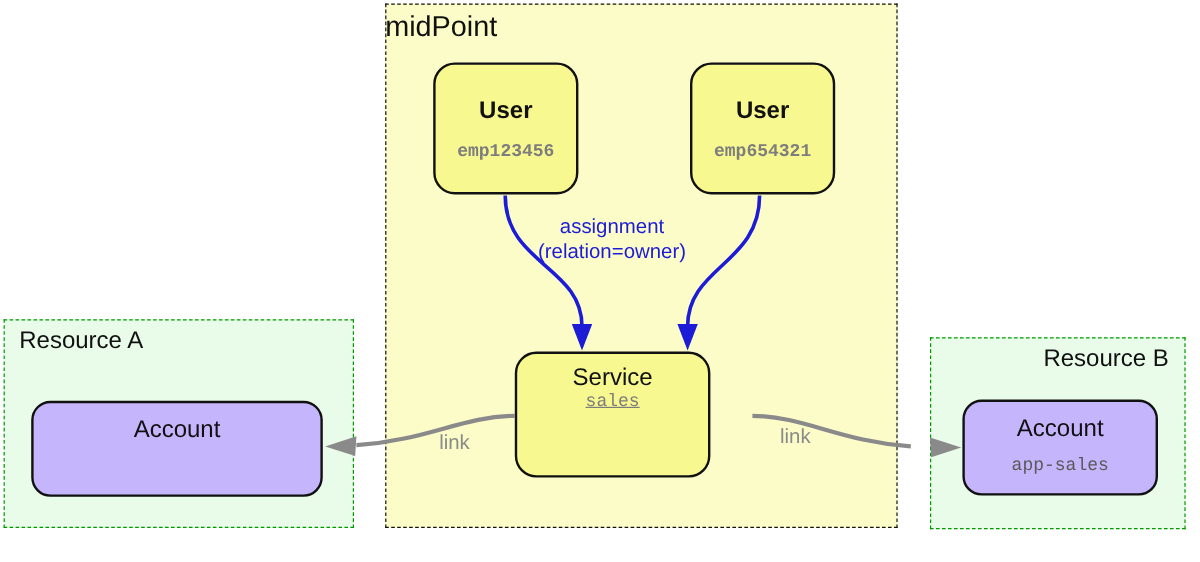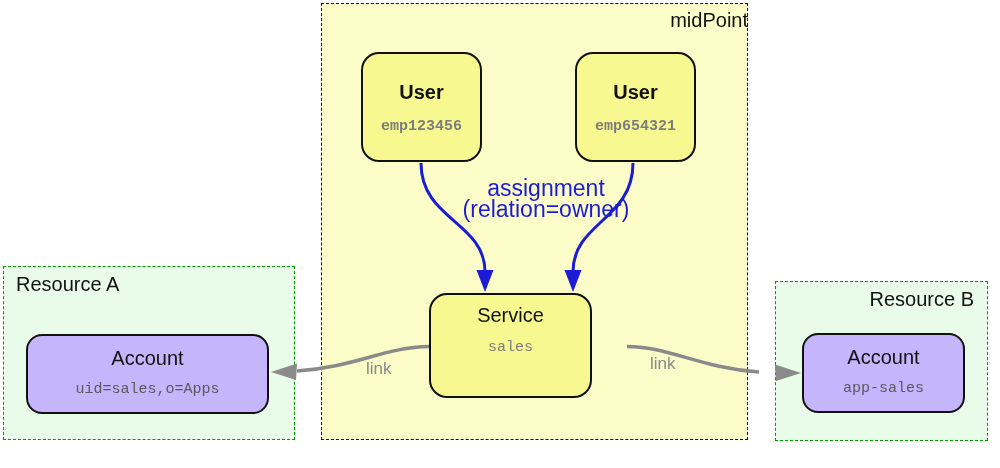"midPoint" .midpoint-title { font-size: 20px -> 24px; text-align: right -> left }
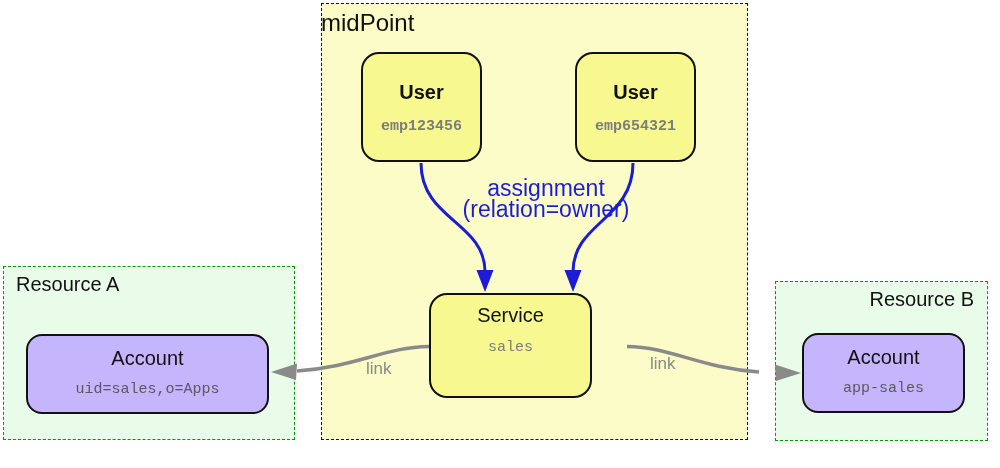"assignment" .assignment-label { font-size: 23px -> 17px; left: 436px -> 400px }
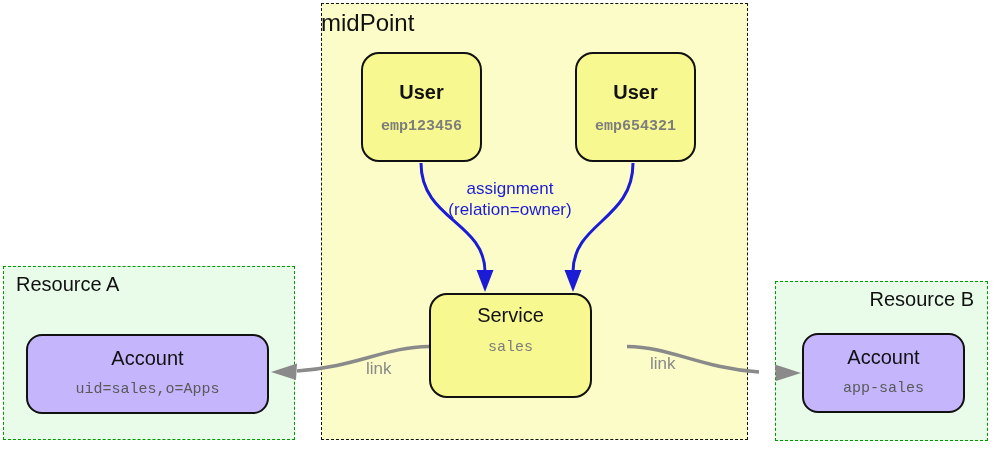"sales" .service-node .node-id { margin-top: 13px -> 0; text-decoration: none -> underline }
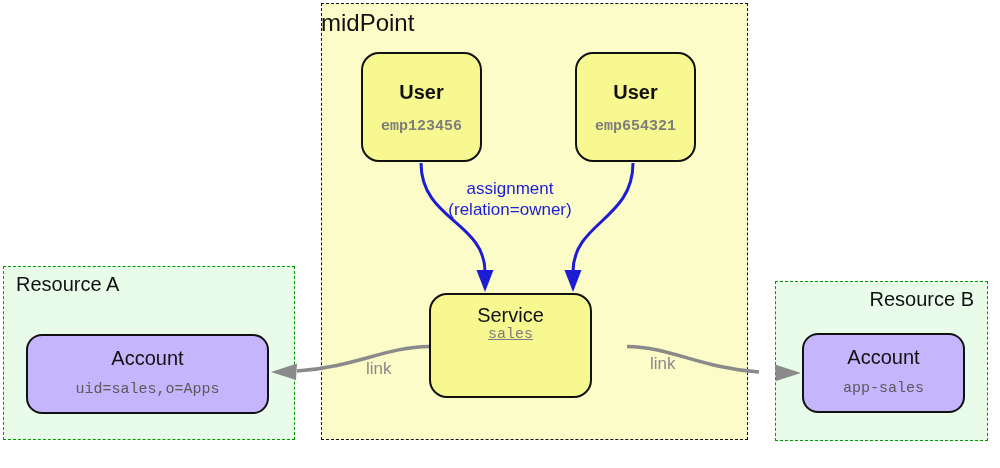"uid=sales,o=Apps" div.node-id { html: <div>uid=sales,o=Apps</div> -> none }
